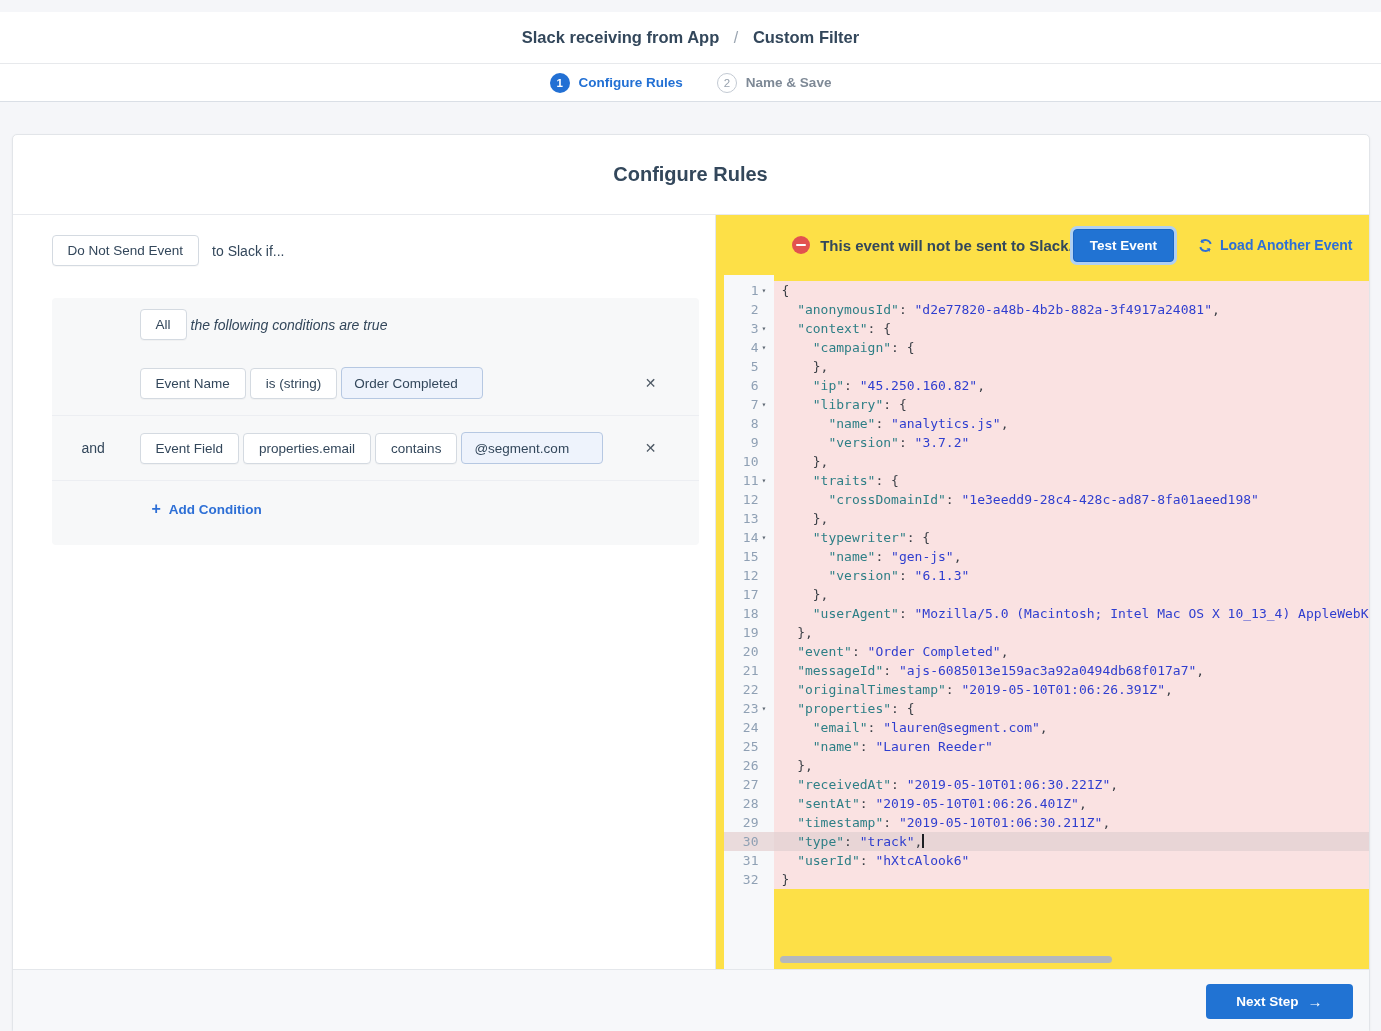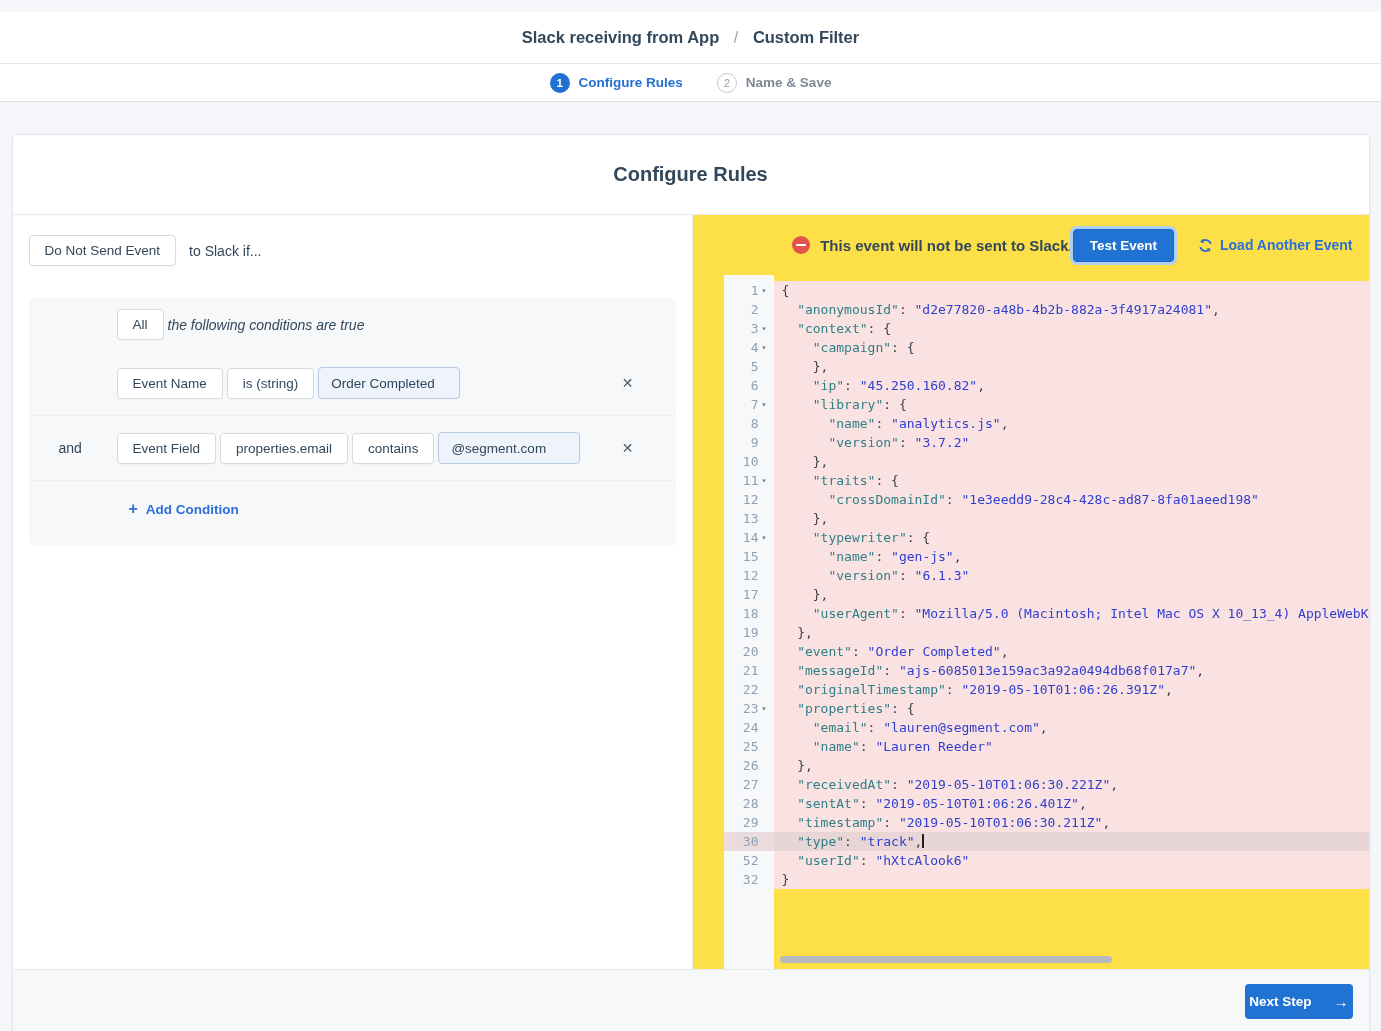"Do Not Send Event" .card-body { padding-left: none -> 23px }
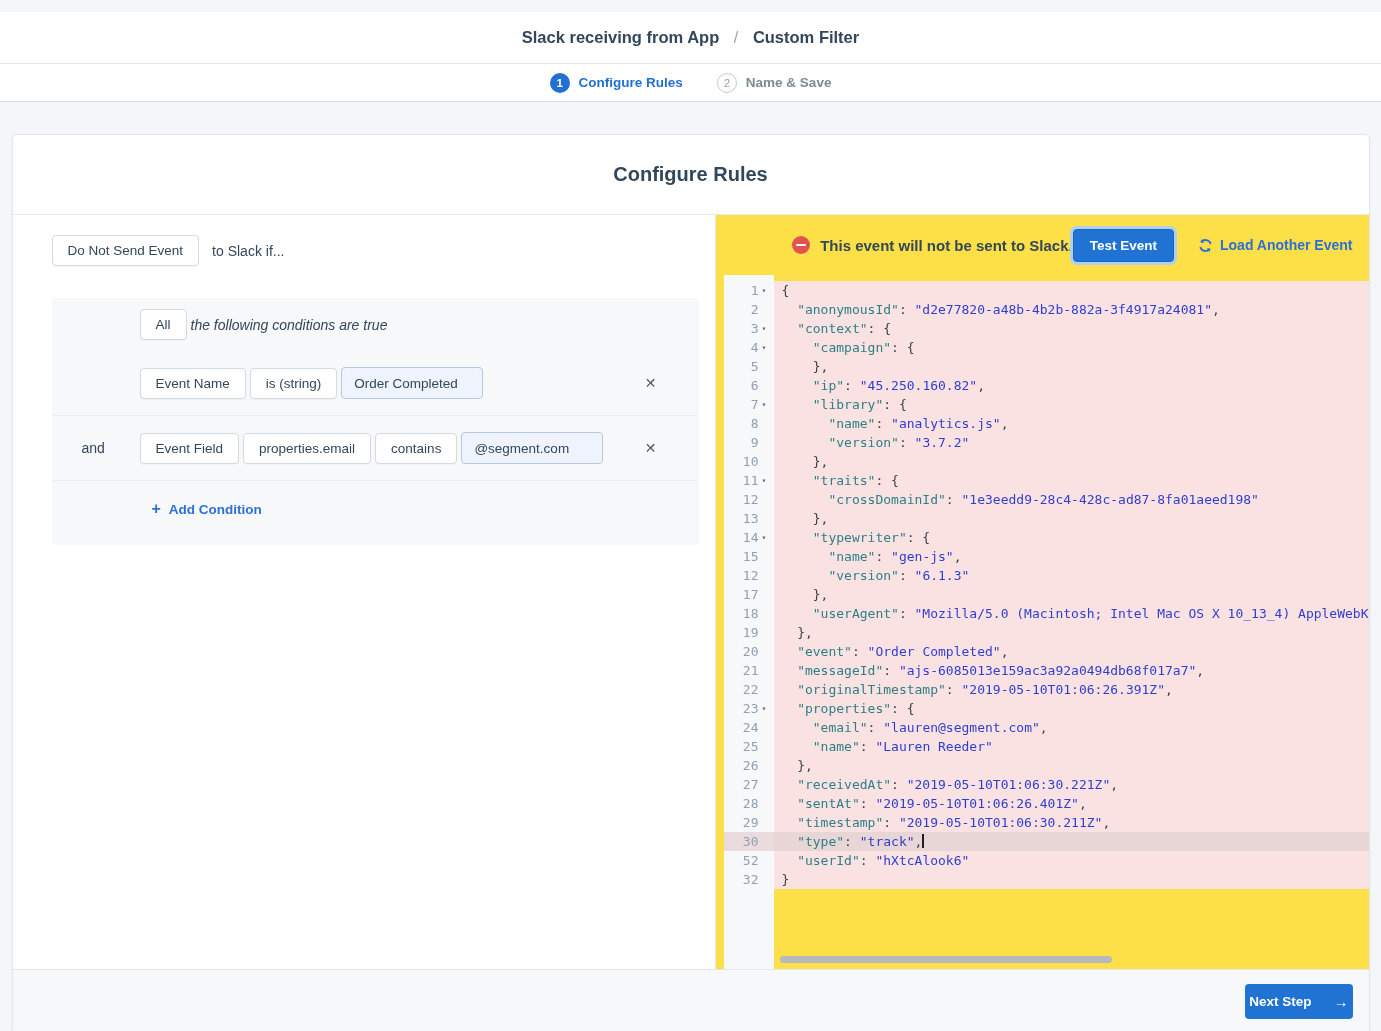"52" span.gutter-num { text: 52 -> 31 }
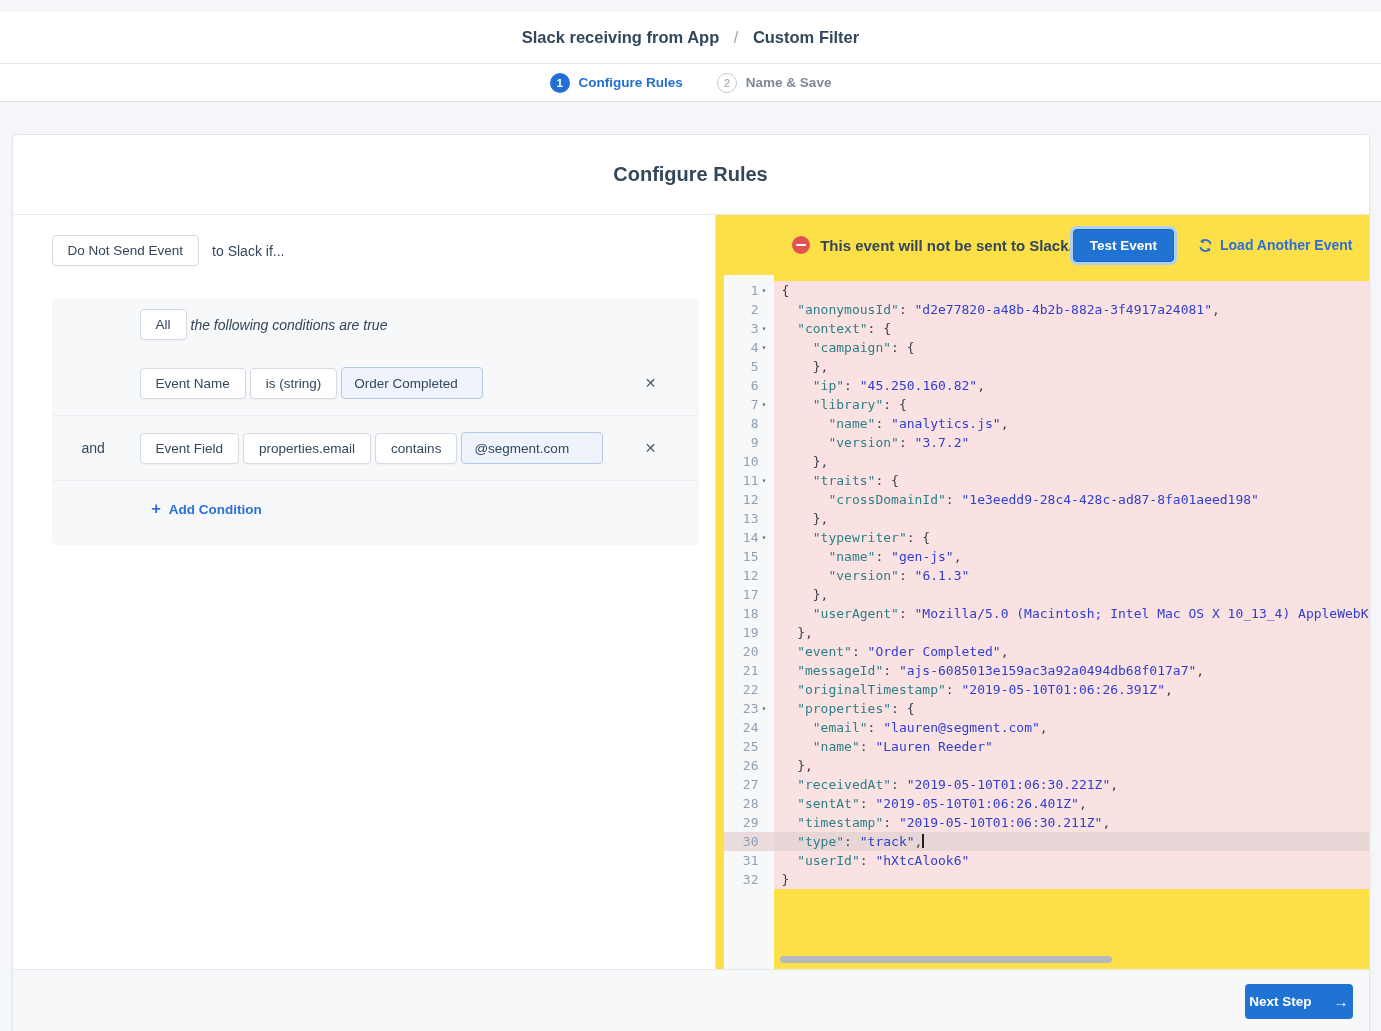"Next Step" .next-btn { gap: 22px -> 9px; padding: 10px 4px -> 10px 30px }
